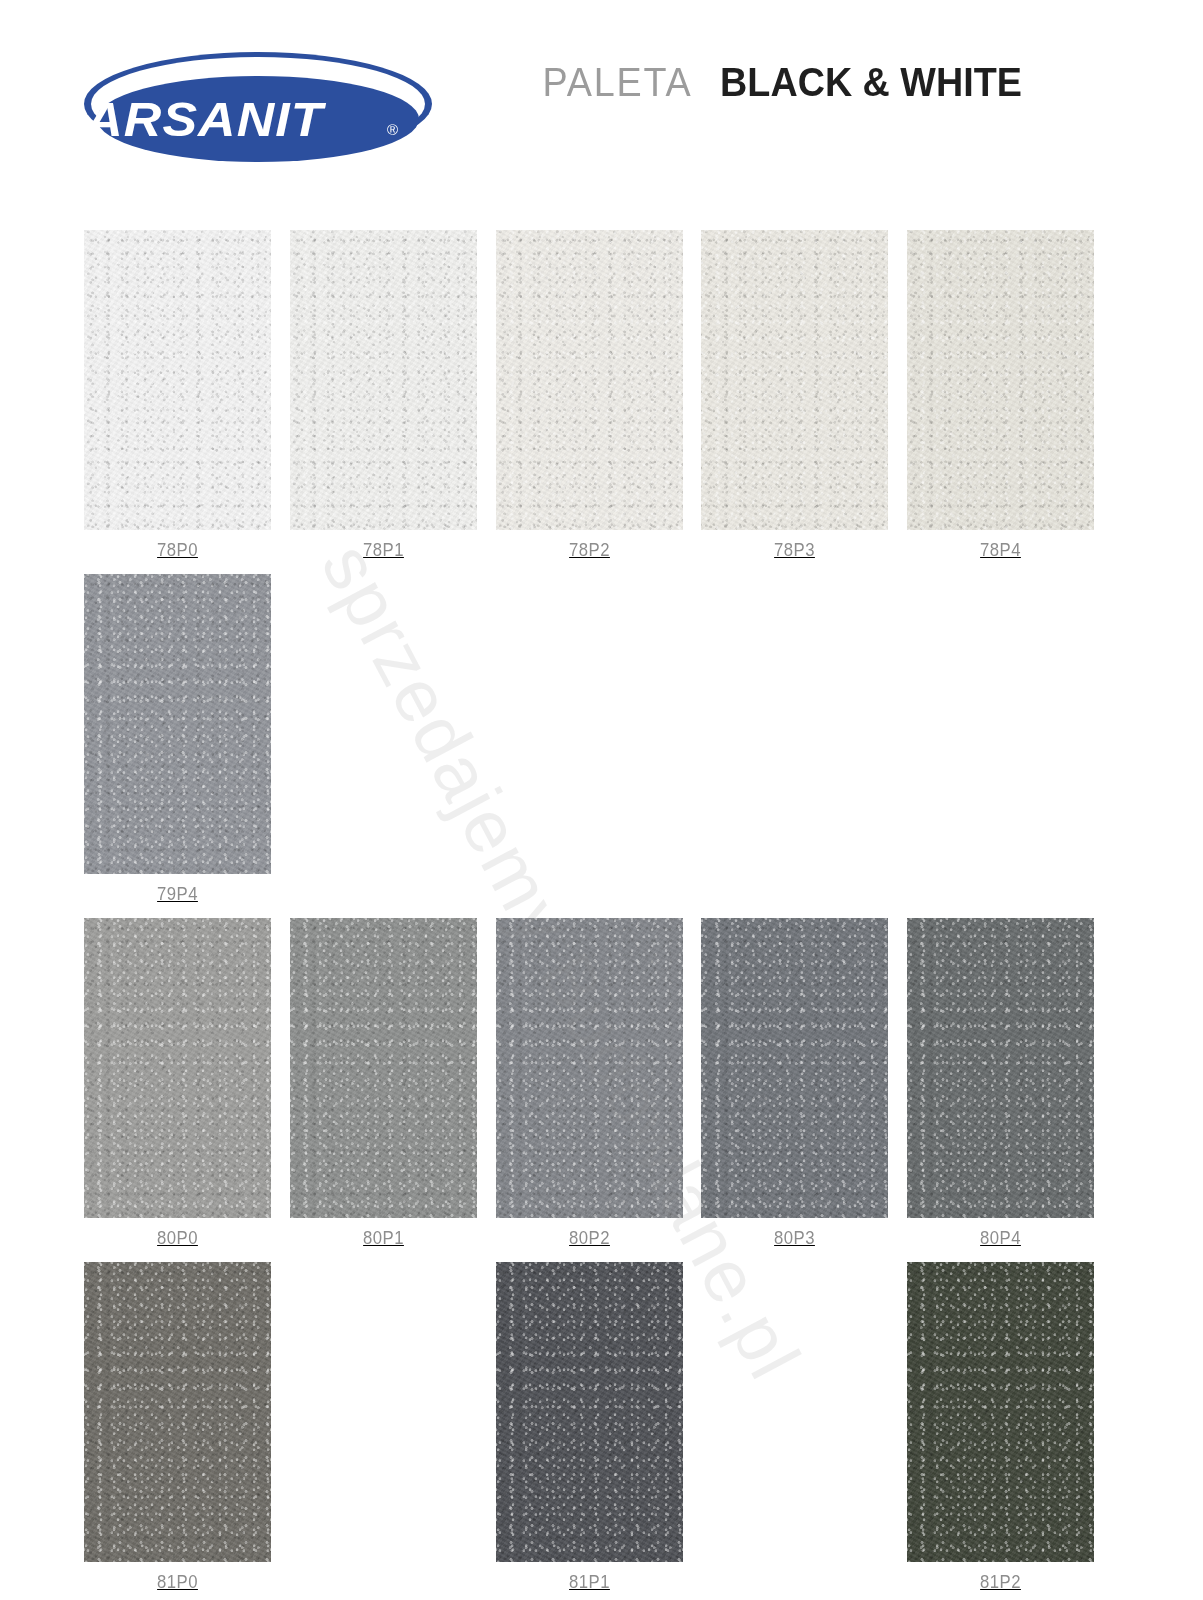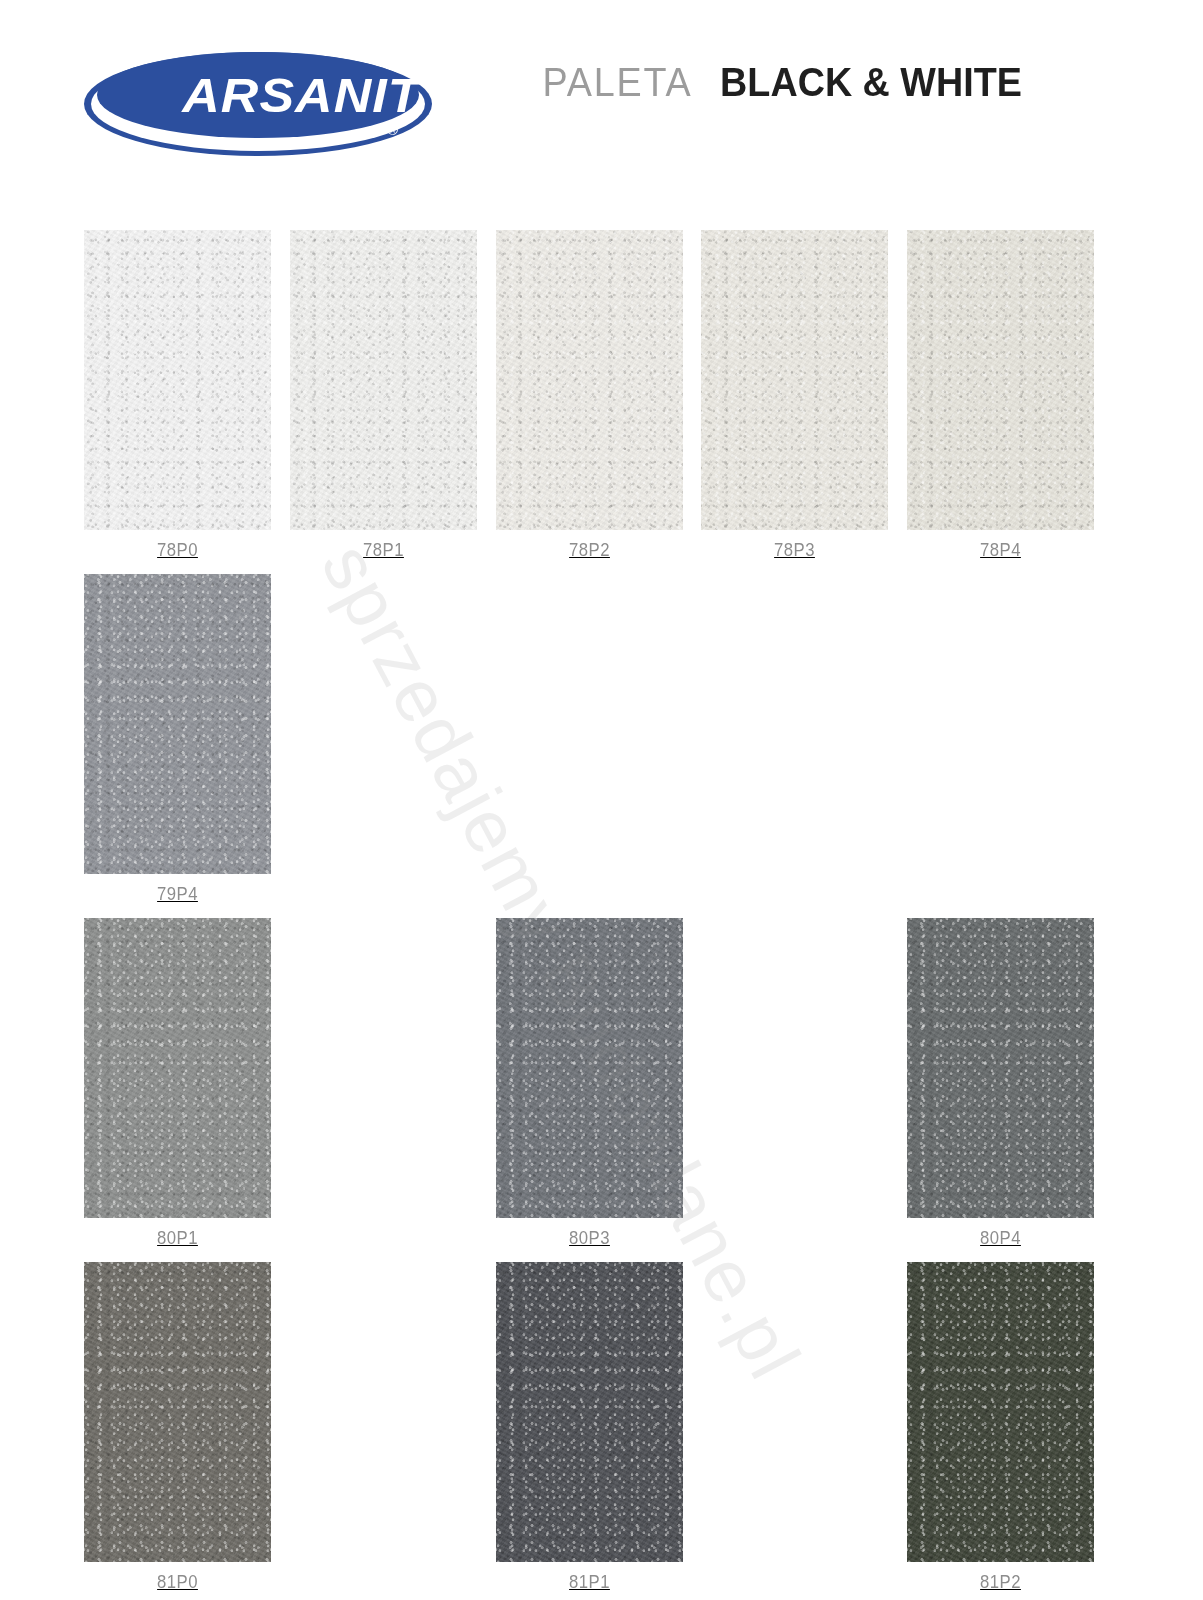"ARSANIT" #logo-inner { justify-content: flex-end -> flex-start; top: 0 -> 24px }
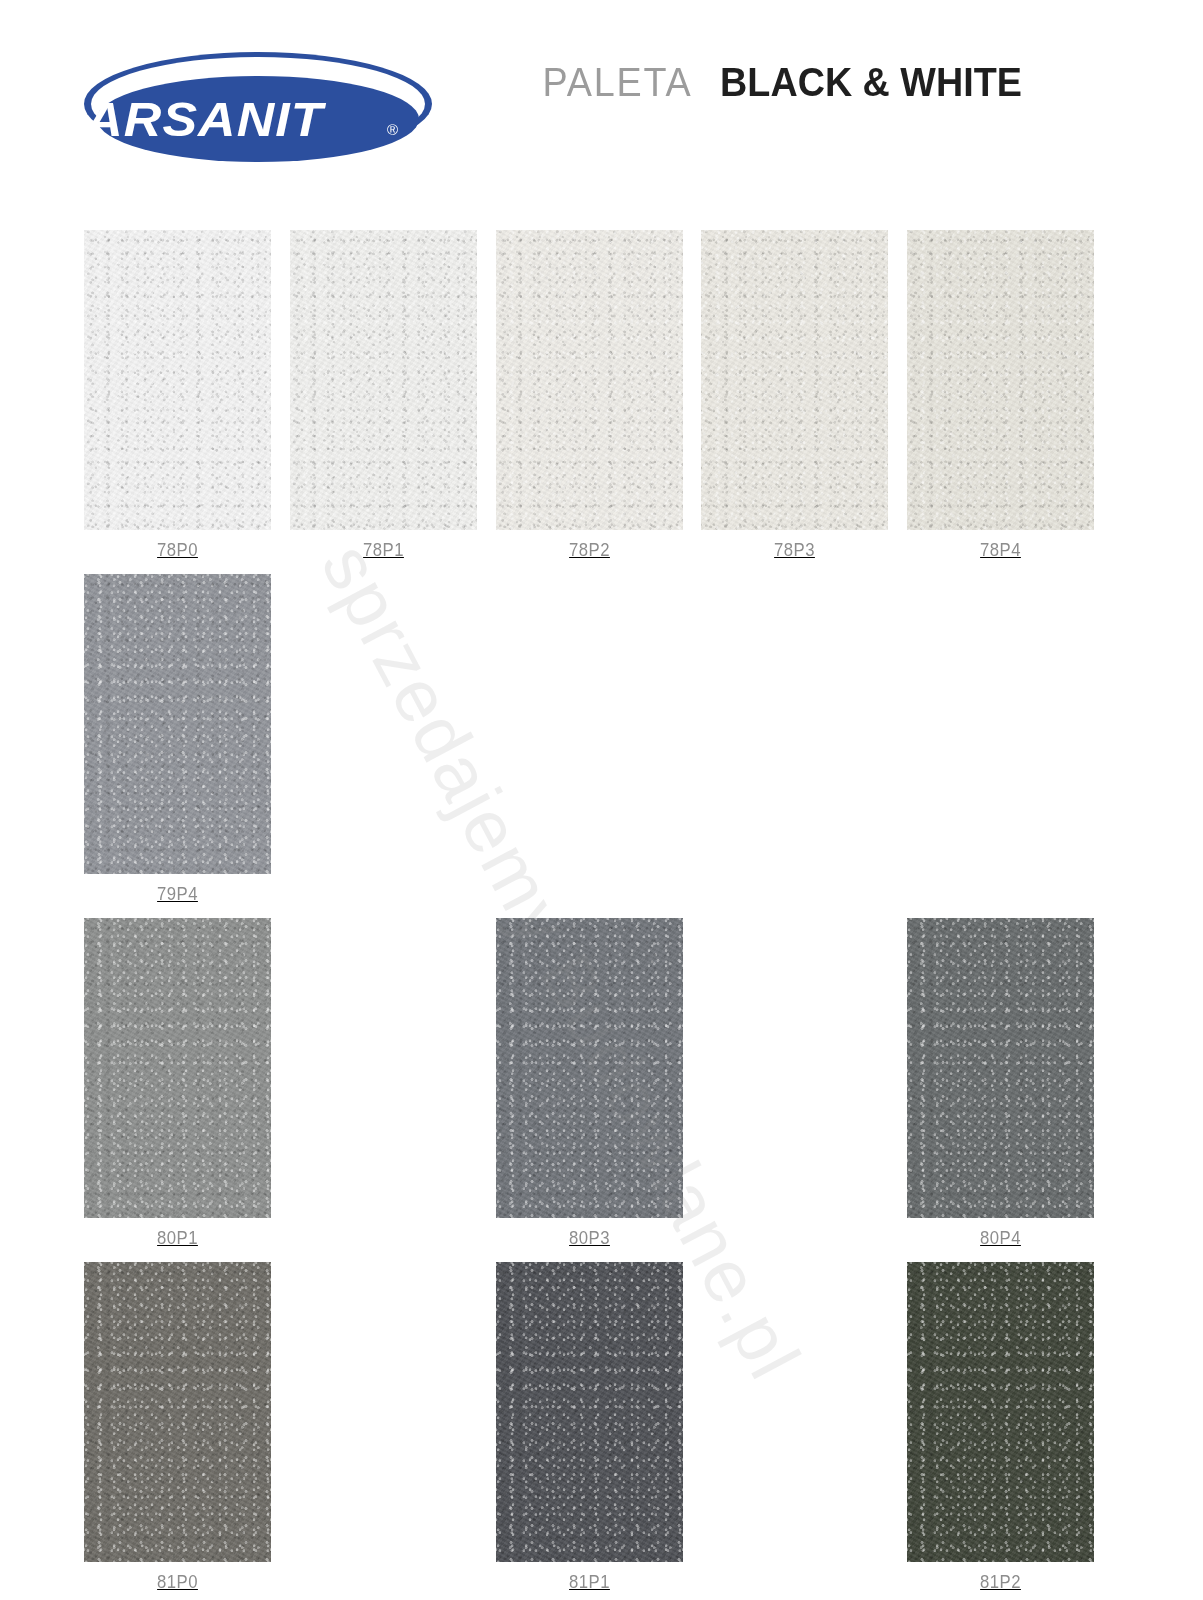"80P0" div.swatch-cell { html: none -> <div> <div></div> <span>80P0</span> </div> }
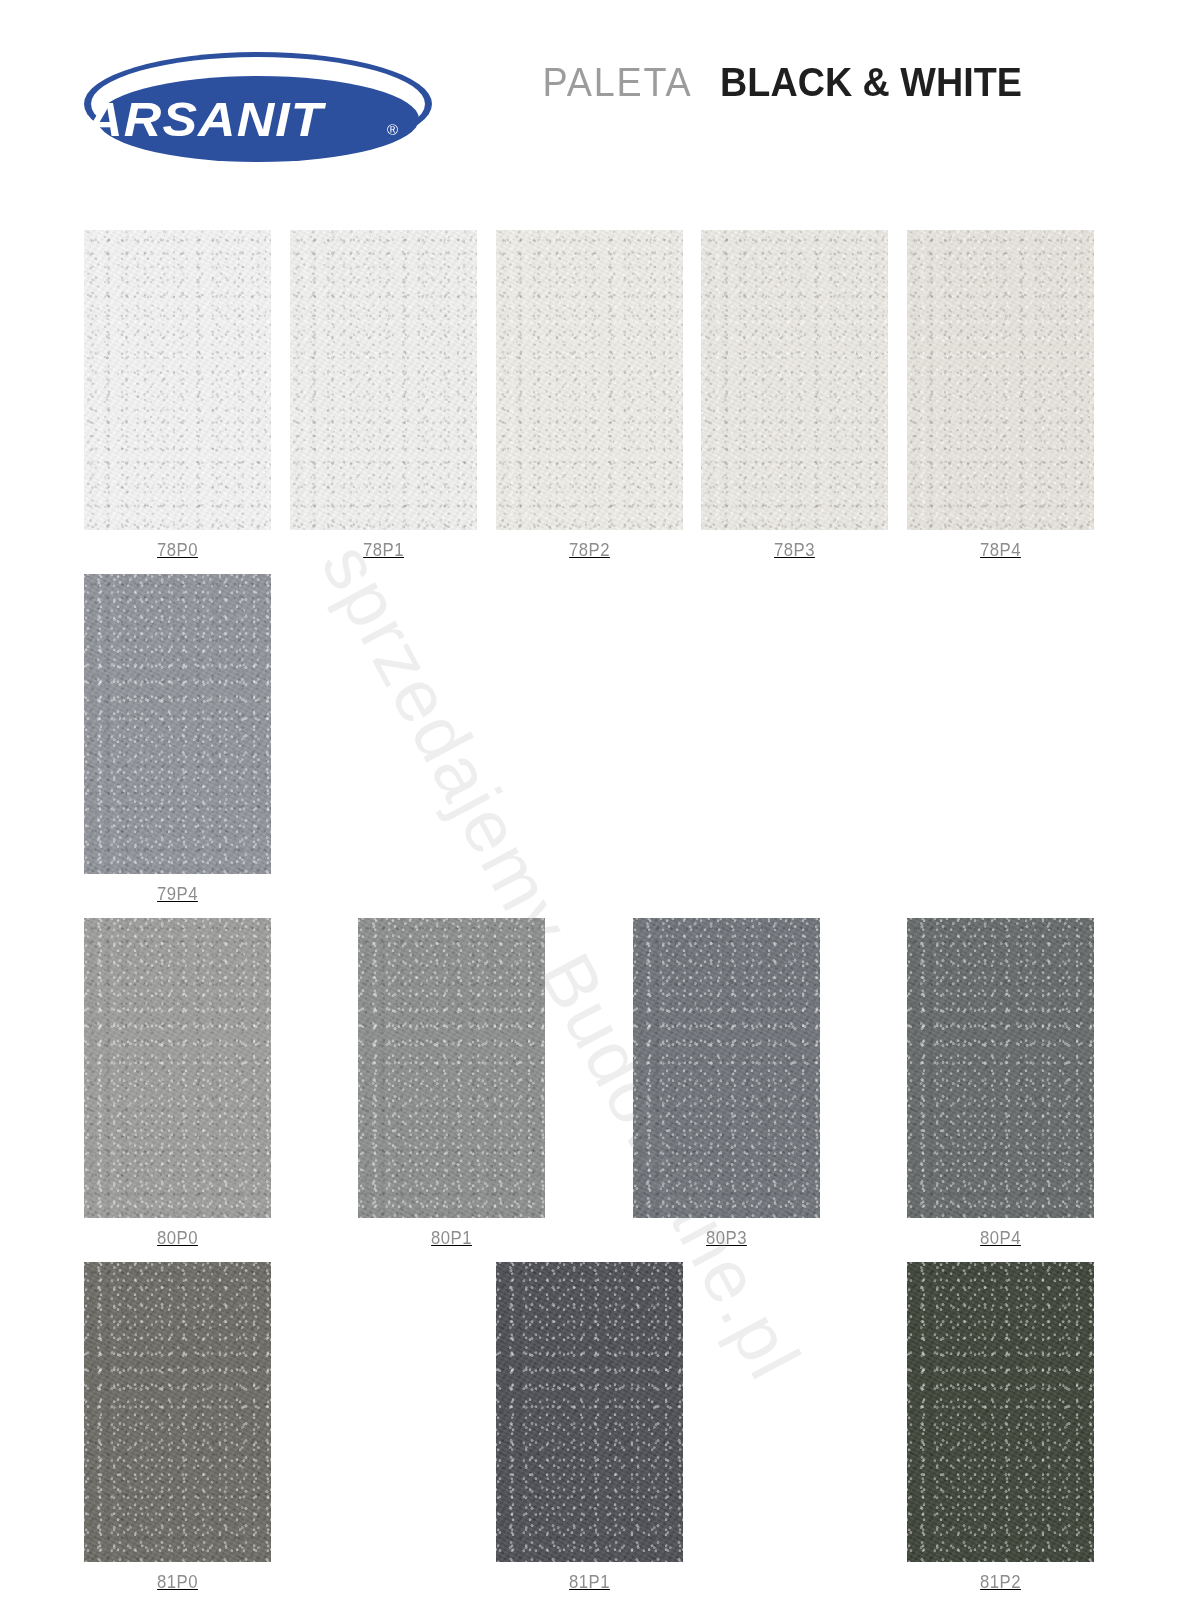"80P2" div.swatch-cell { html: none -> <div> <div></div> <span>80P2</span> </div> }
